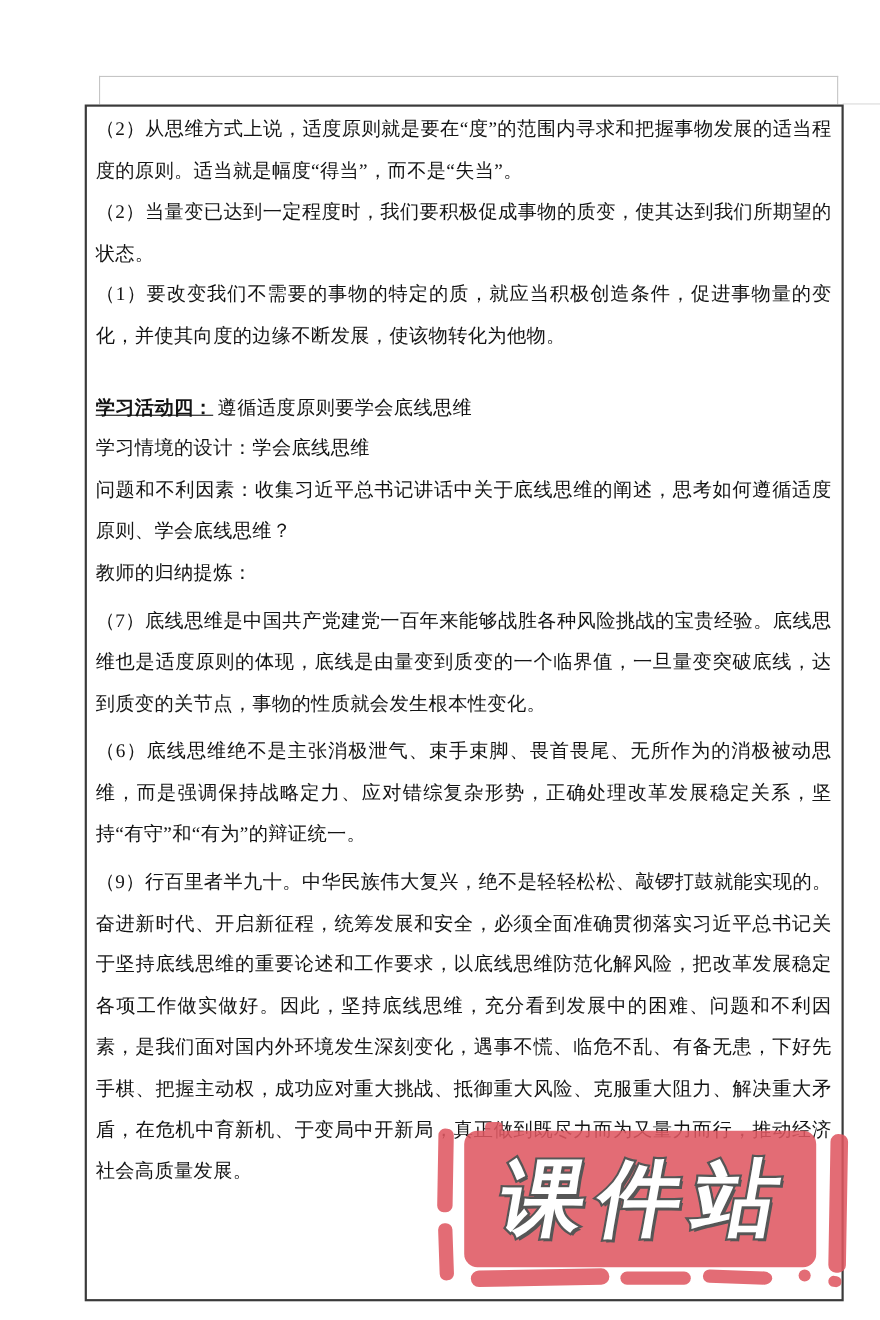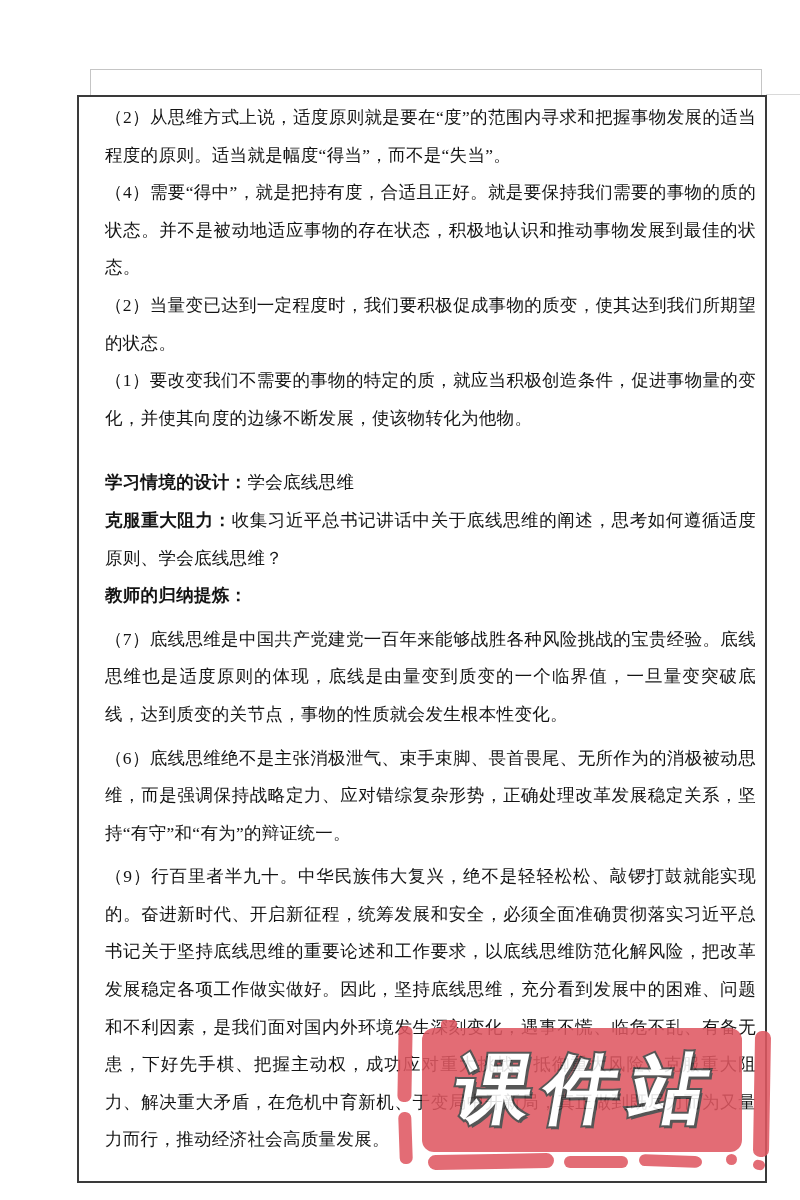"（2）从思维方式上说，适度原则就是要在“度”的范围内寻求和把握事物发展的适当程度" .doc-cell { padding: 2px 9px 0 26px -> 2px 9px 0 8px }
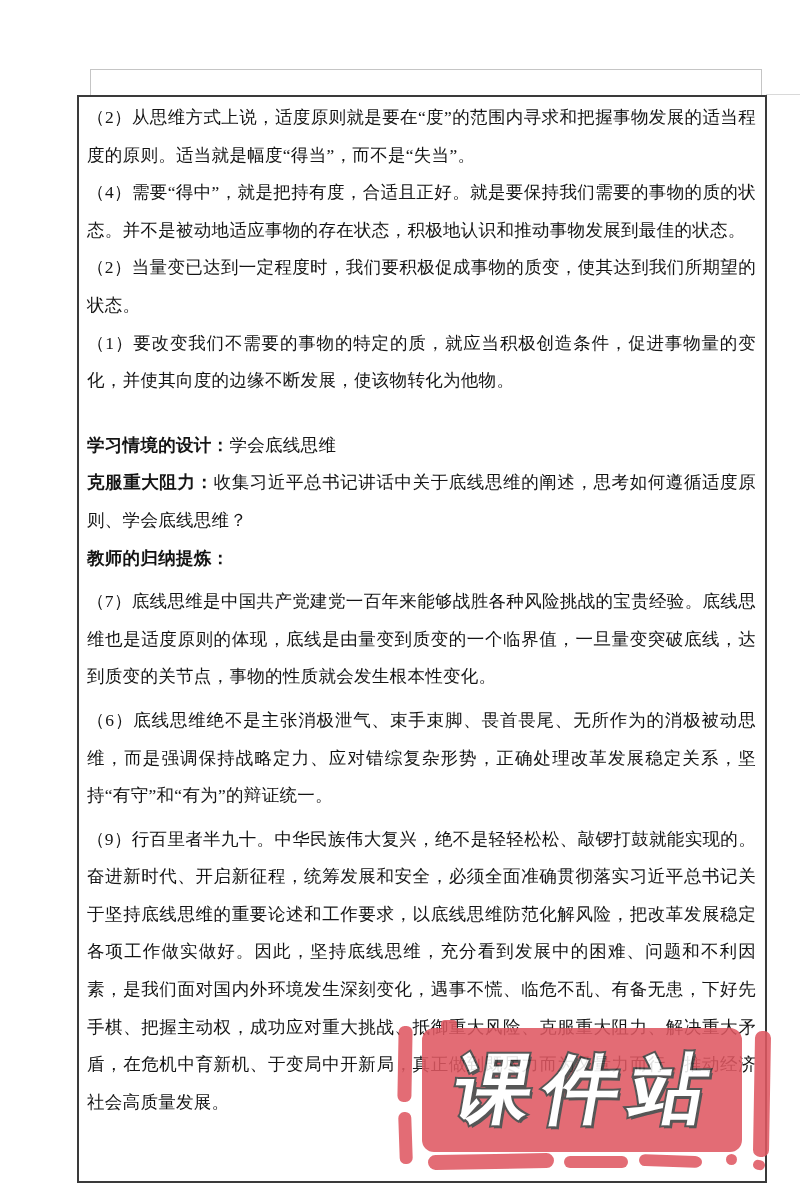"（4）需要“得中”，就是把持有度，合适且正好。就是要保持我们需要的事物的质的状态" p { html: <p>（4）需要“得中”，就是把持有度，合适且正好。就是要保持我们需要的事物的质的状态。并不是被动地适应事物的存在状态，积极地认识和推动事物发展到最佳的状态。</p> -> none }
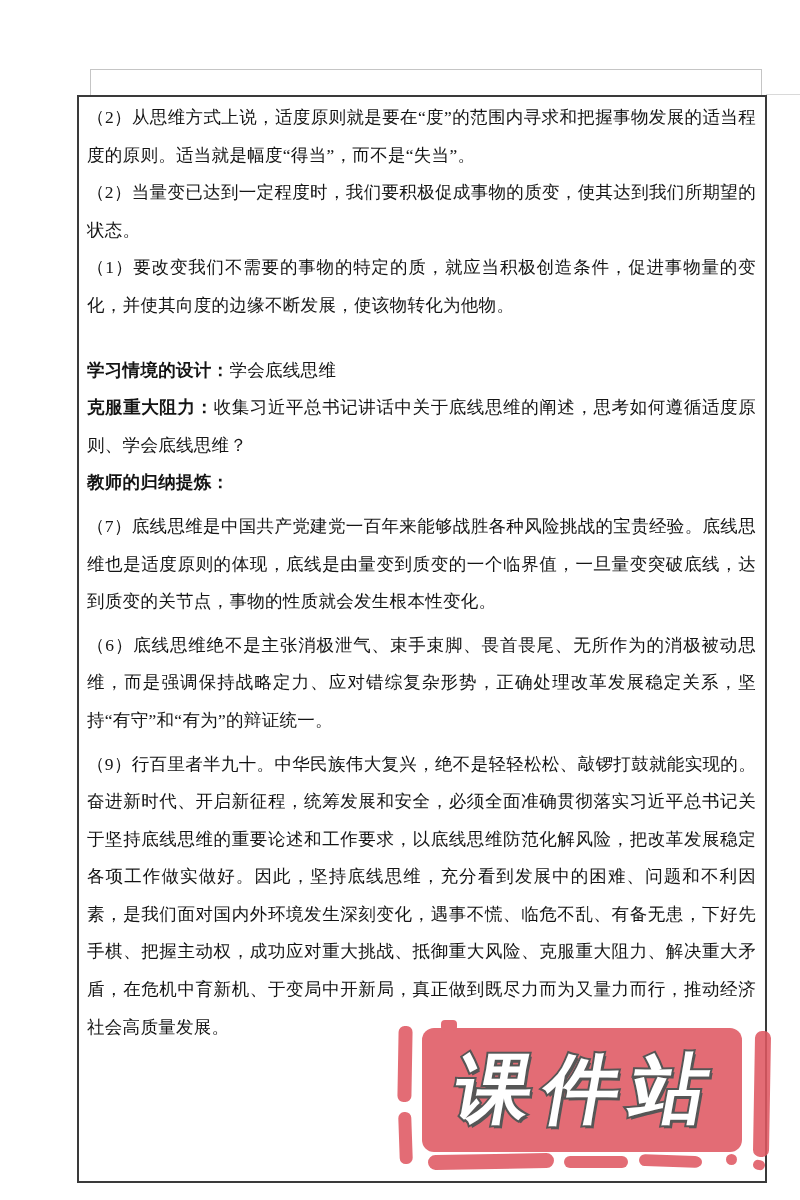"学习活动四： 遵循适度原则要学会底线思维" p { html: none -> <p><span>学习活动四：</span><span>遵循适度原则要学会底线思维</span></p> }
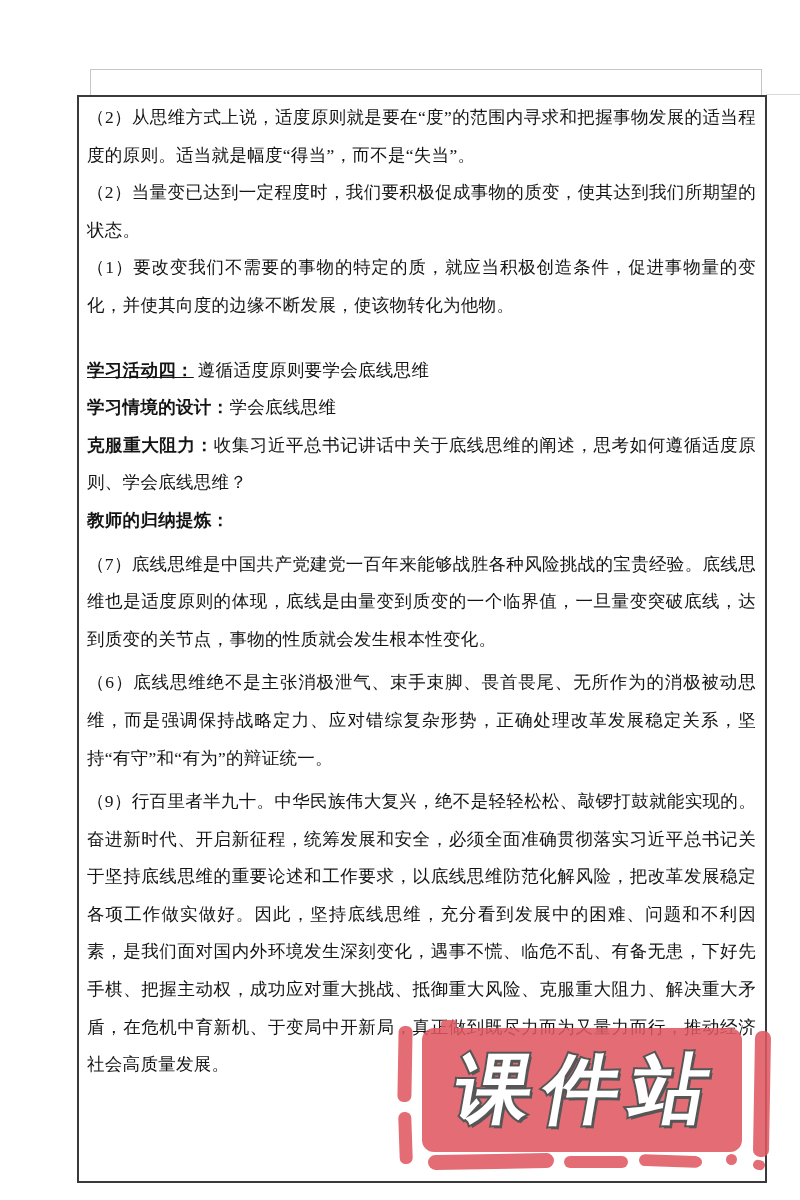"学习情境的设计：" .b { font-weight: bold -> normal }
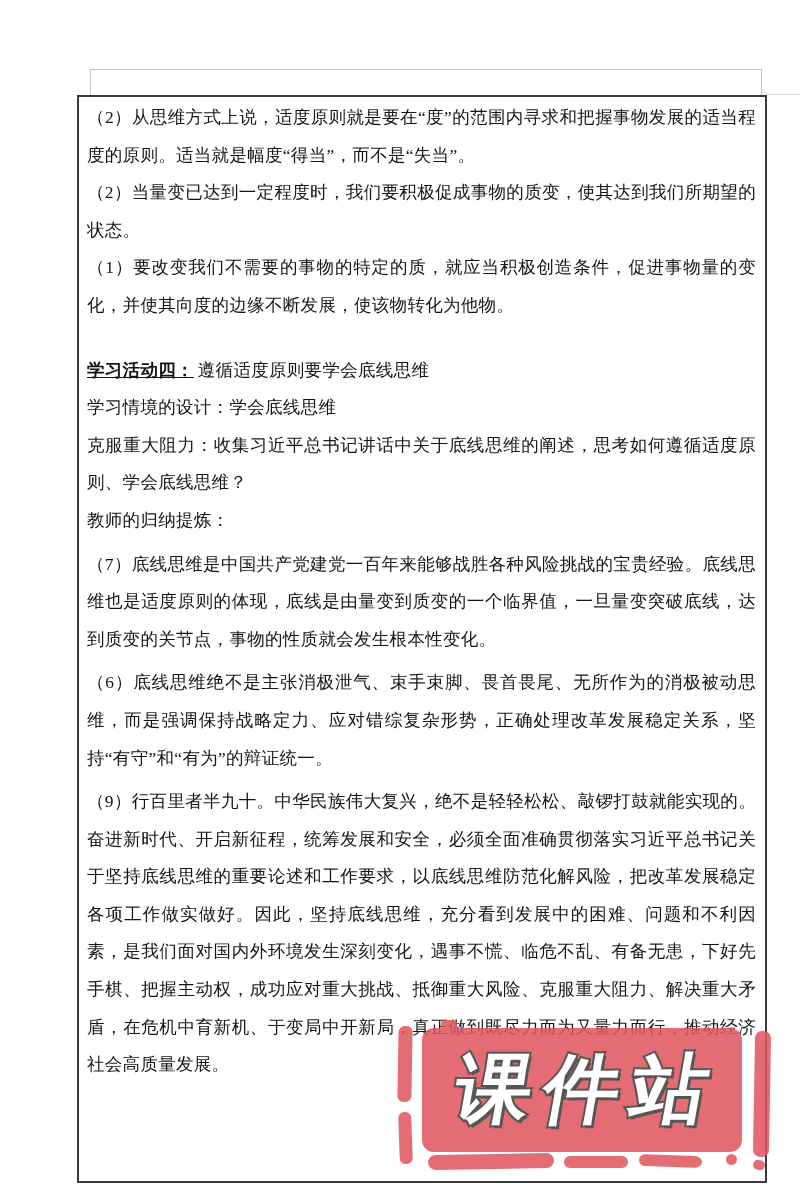"克服重大阻力：" span.b { text: 克服重大阻力 -> 问题和不利因素 }
